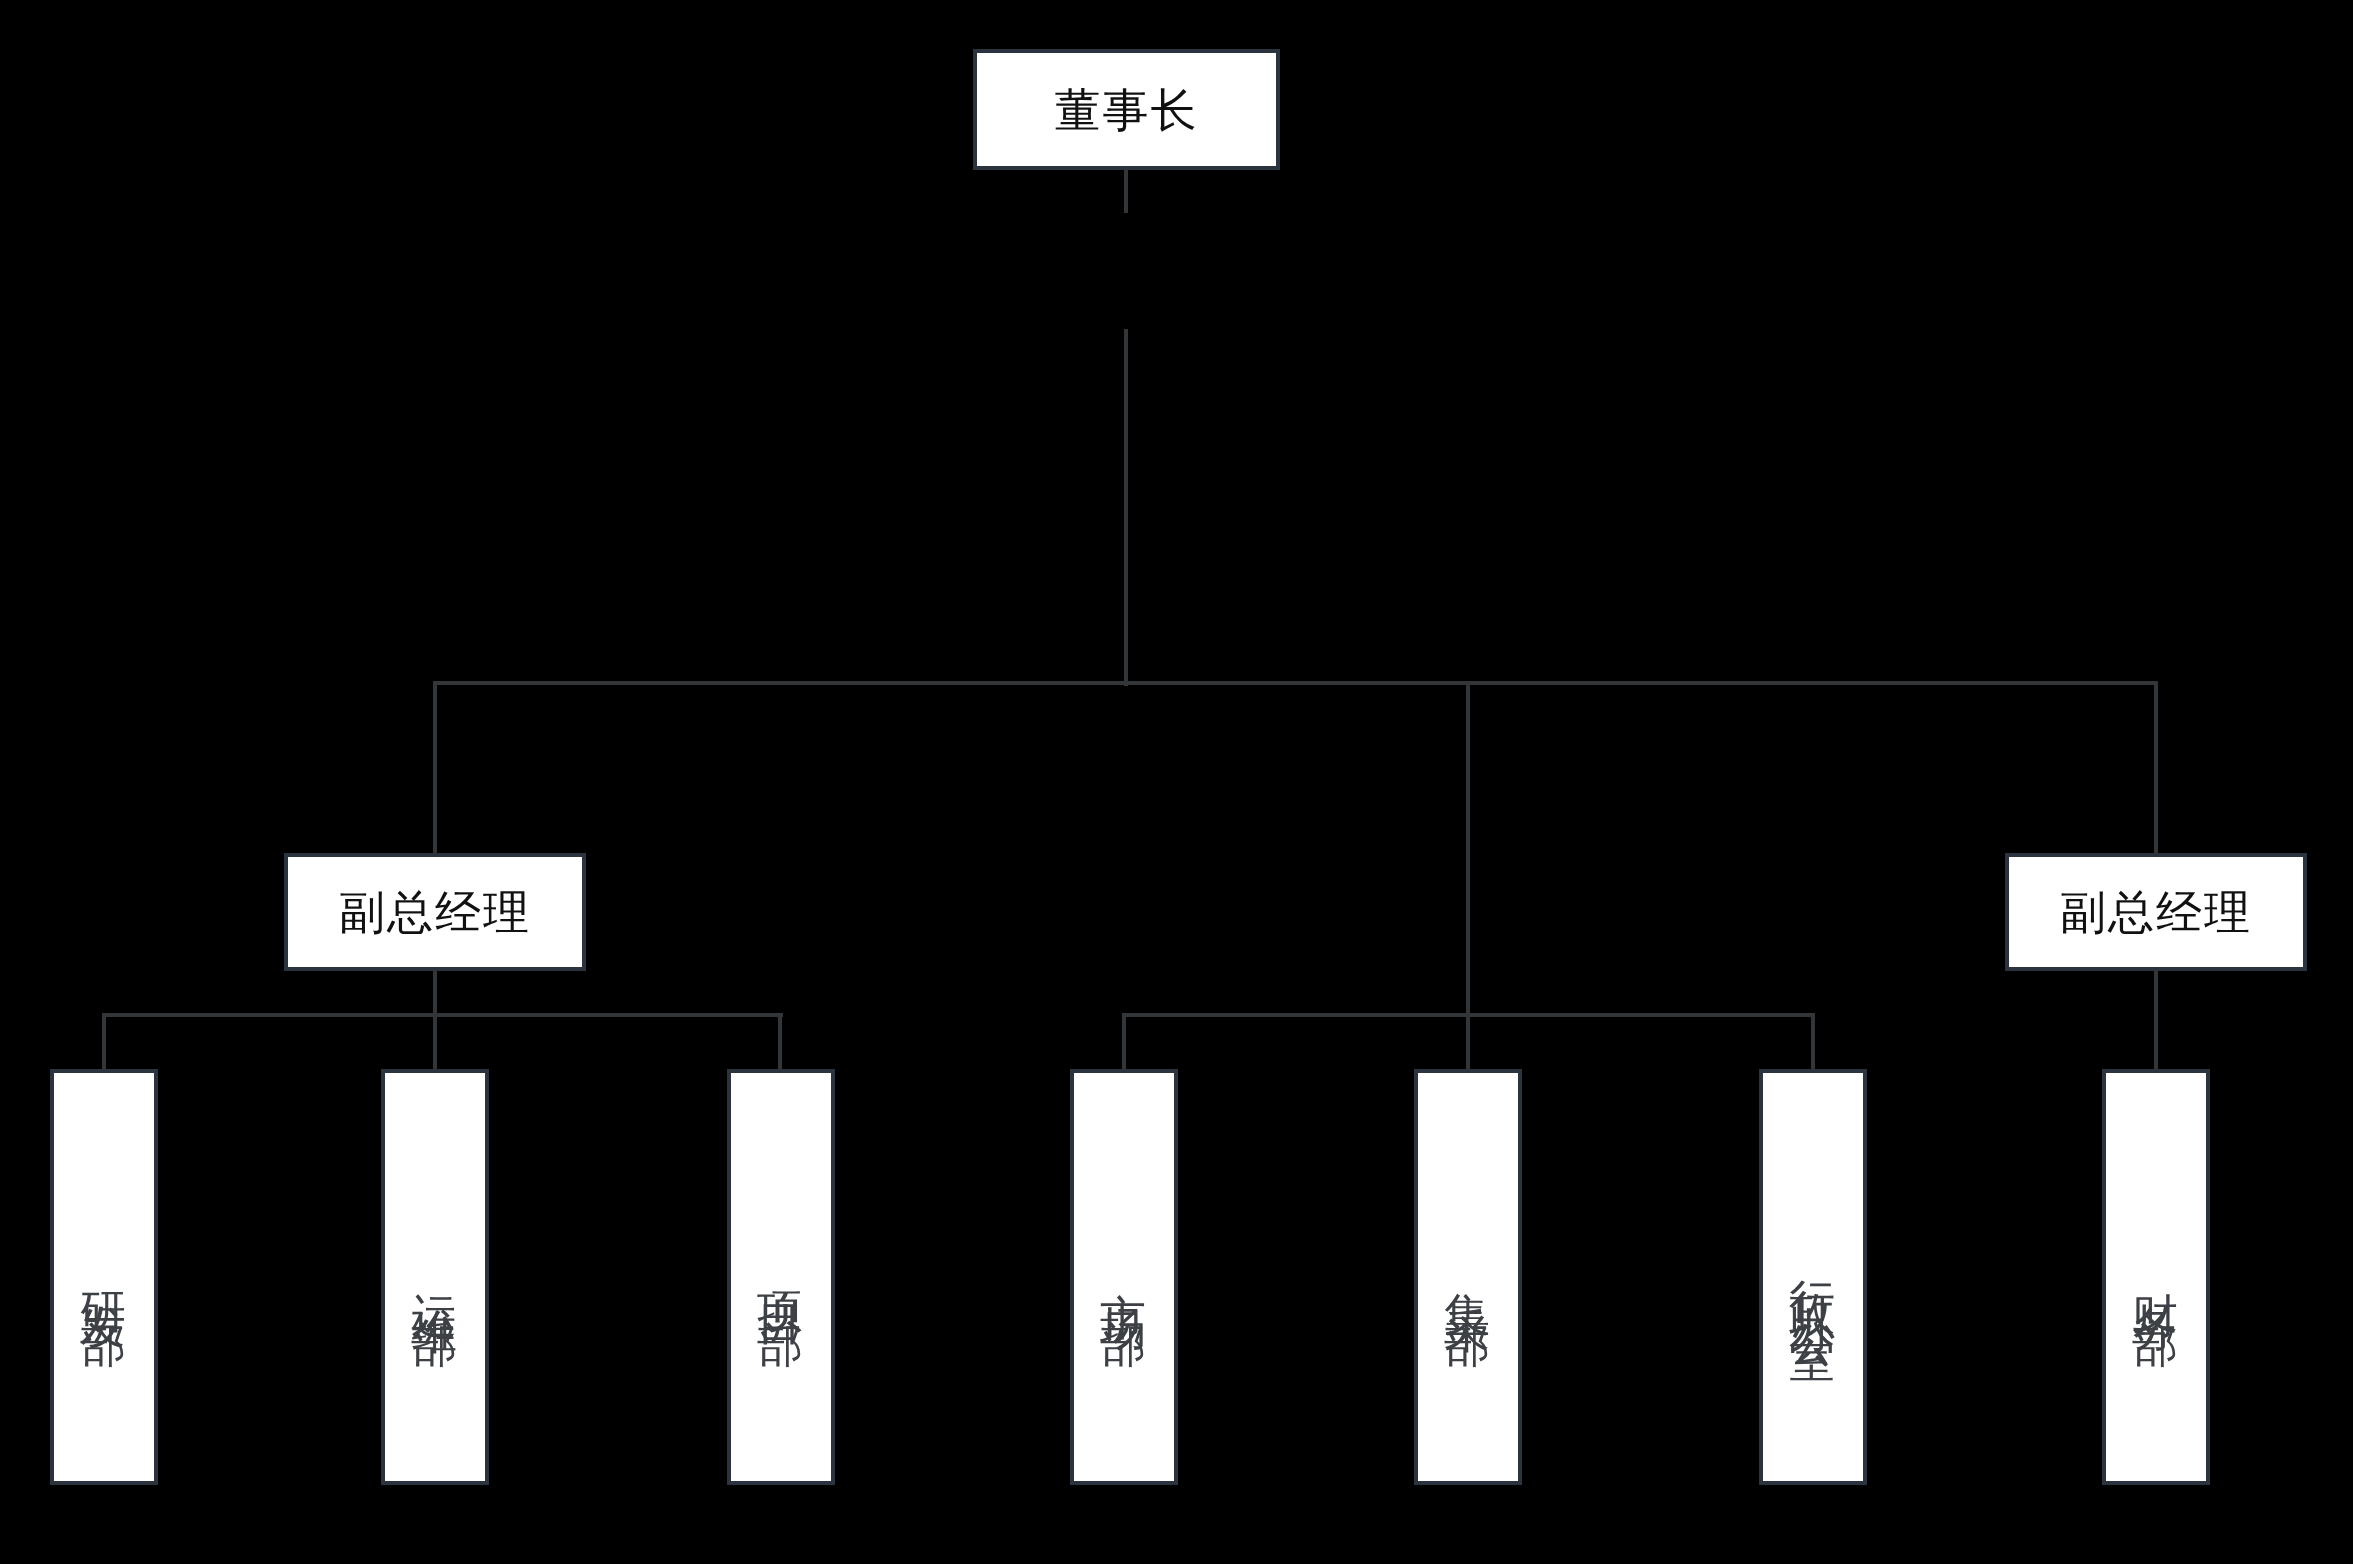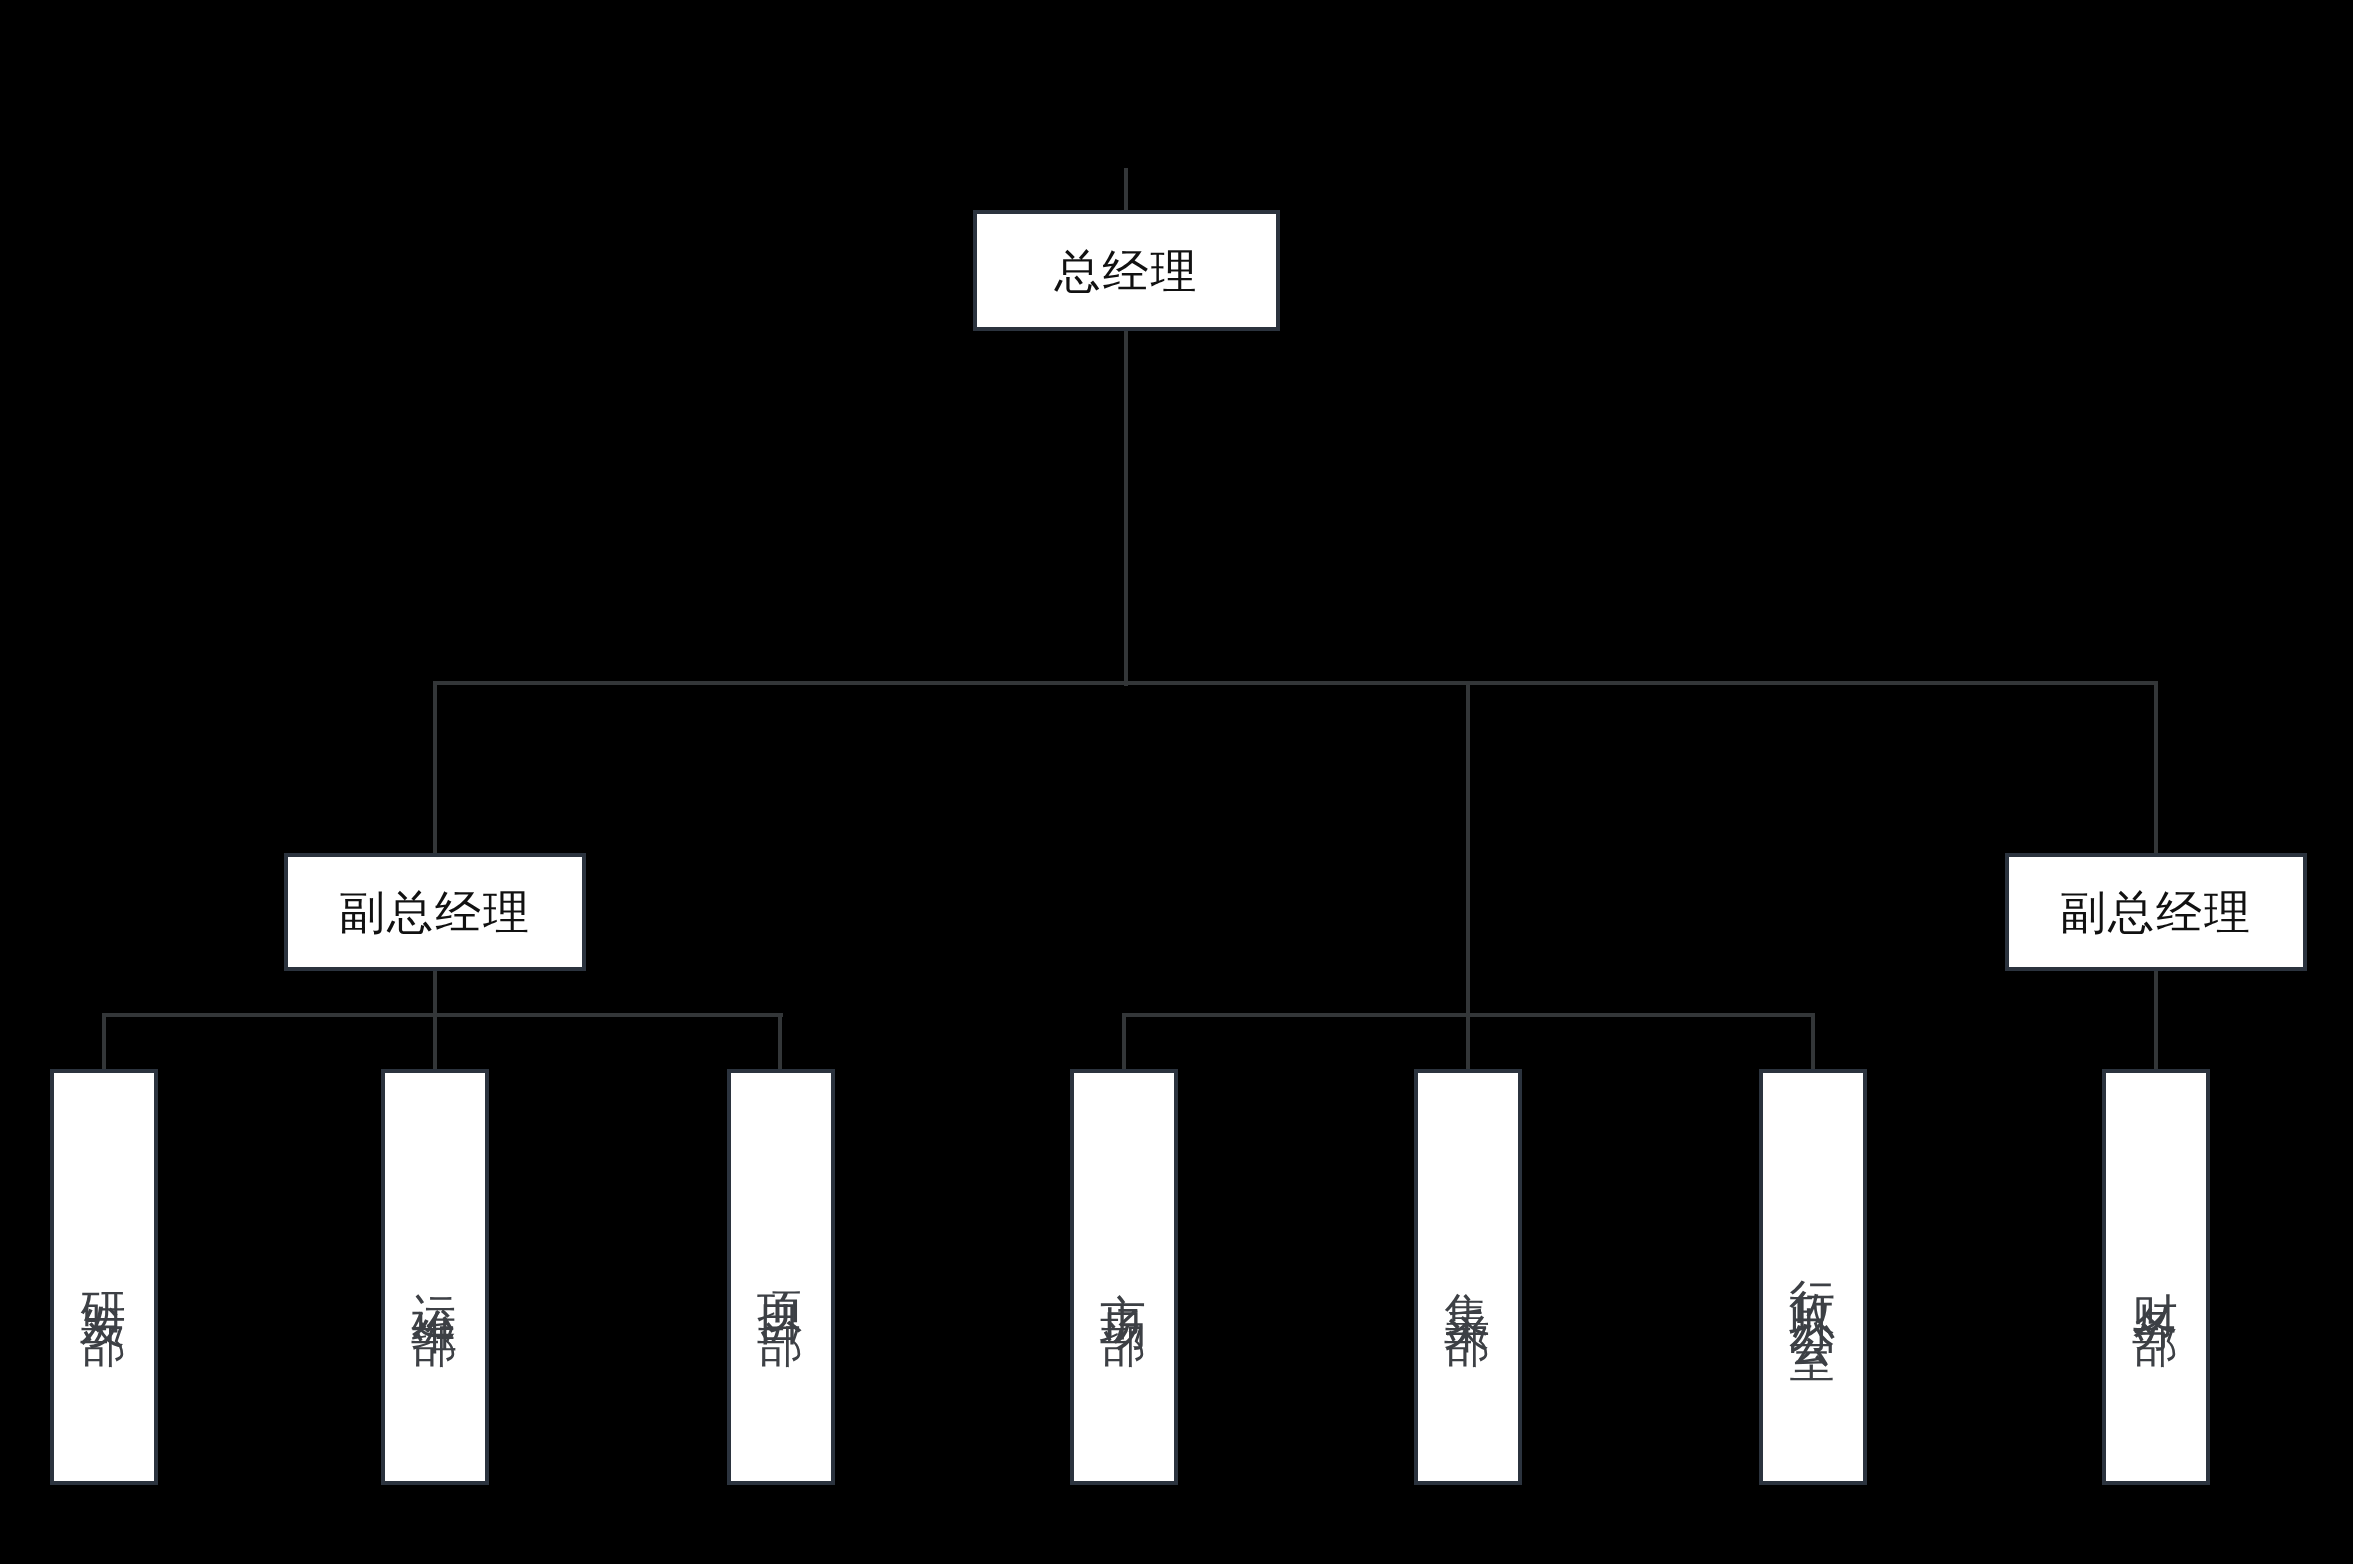"董事长" div.node { html: none -> <div> <span>董事长</span> </div> }
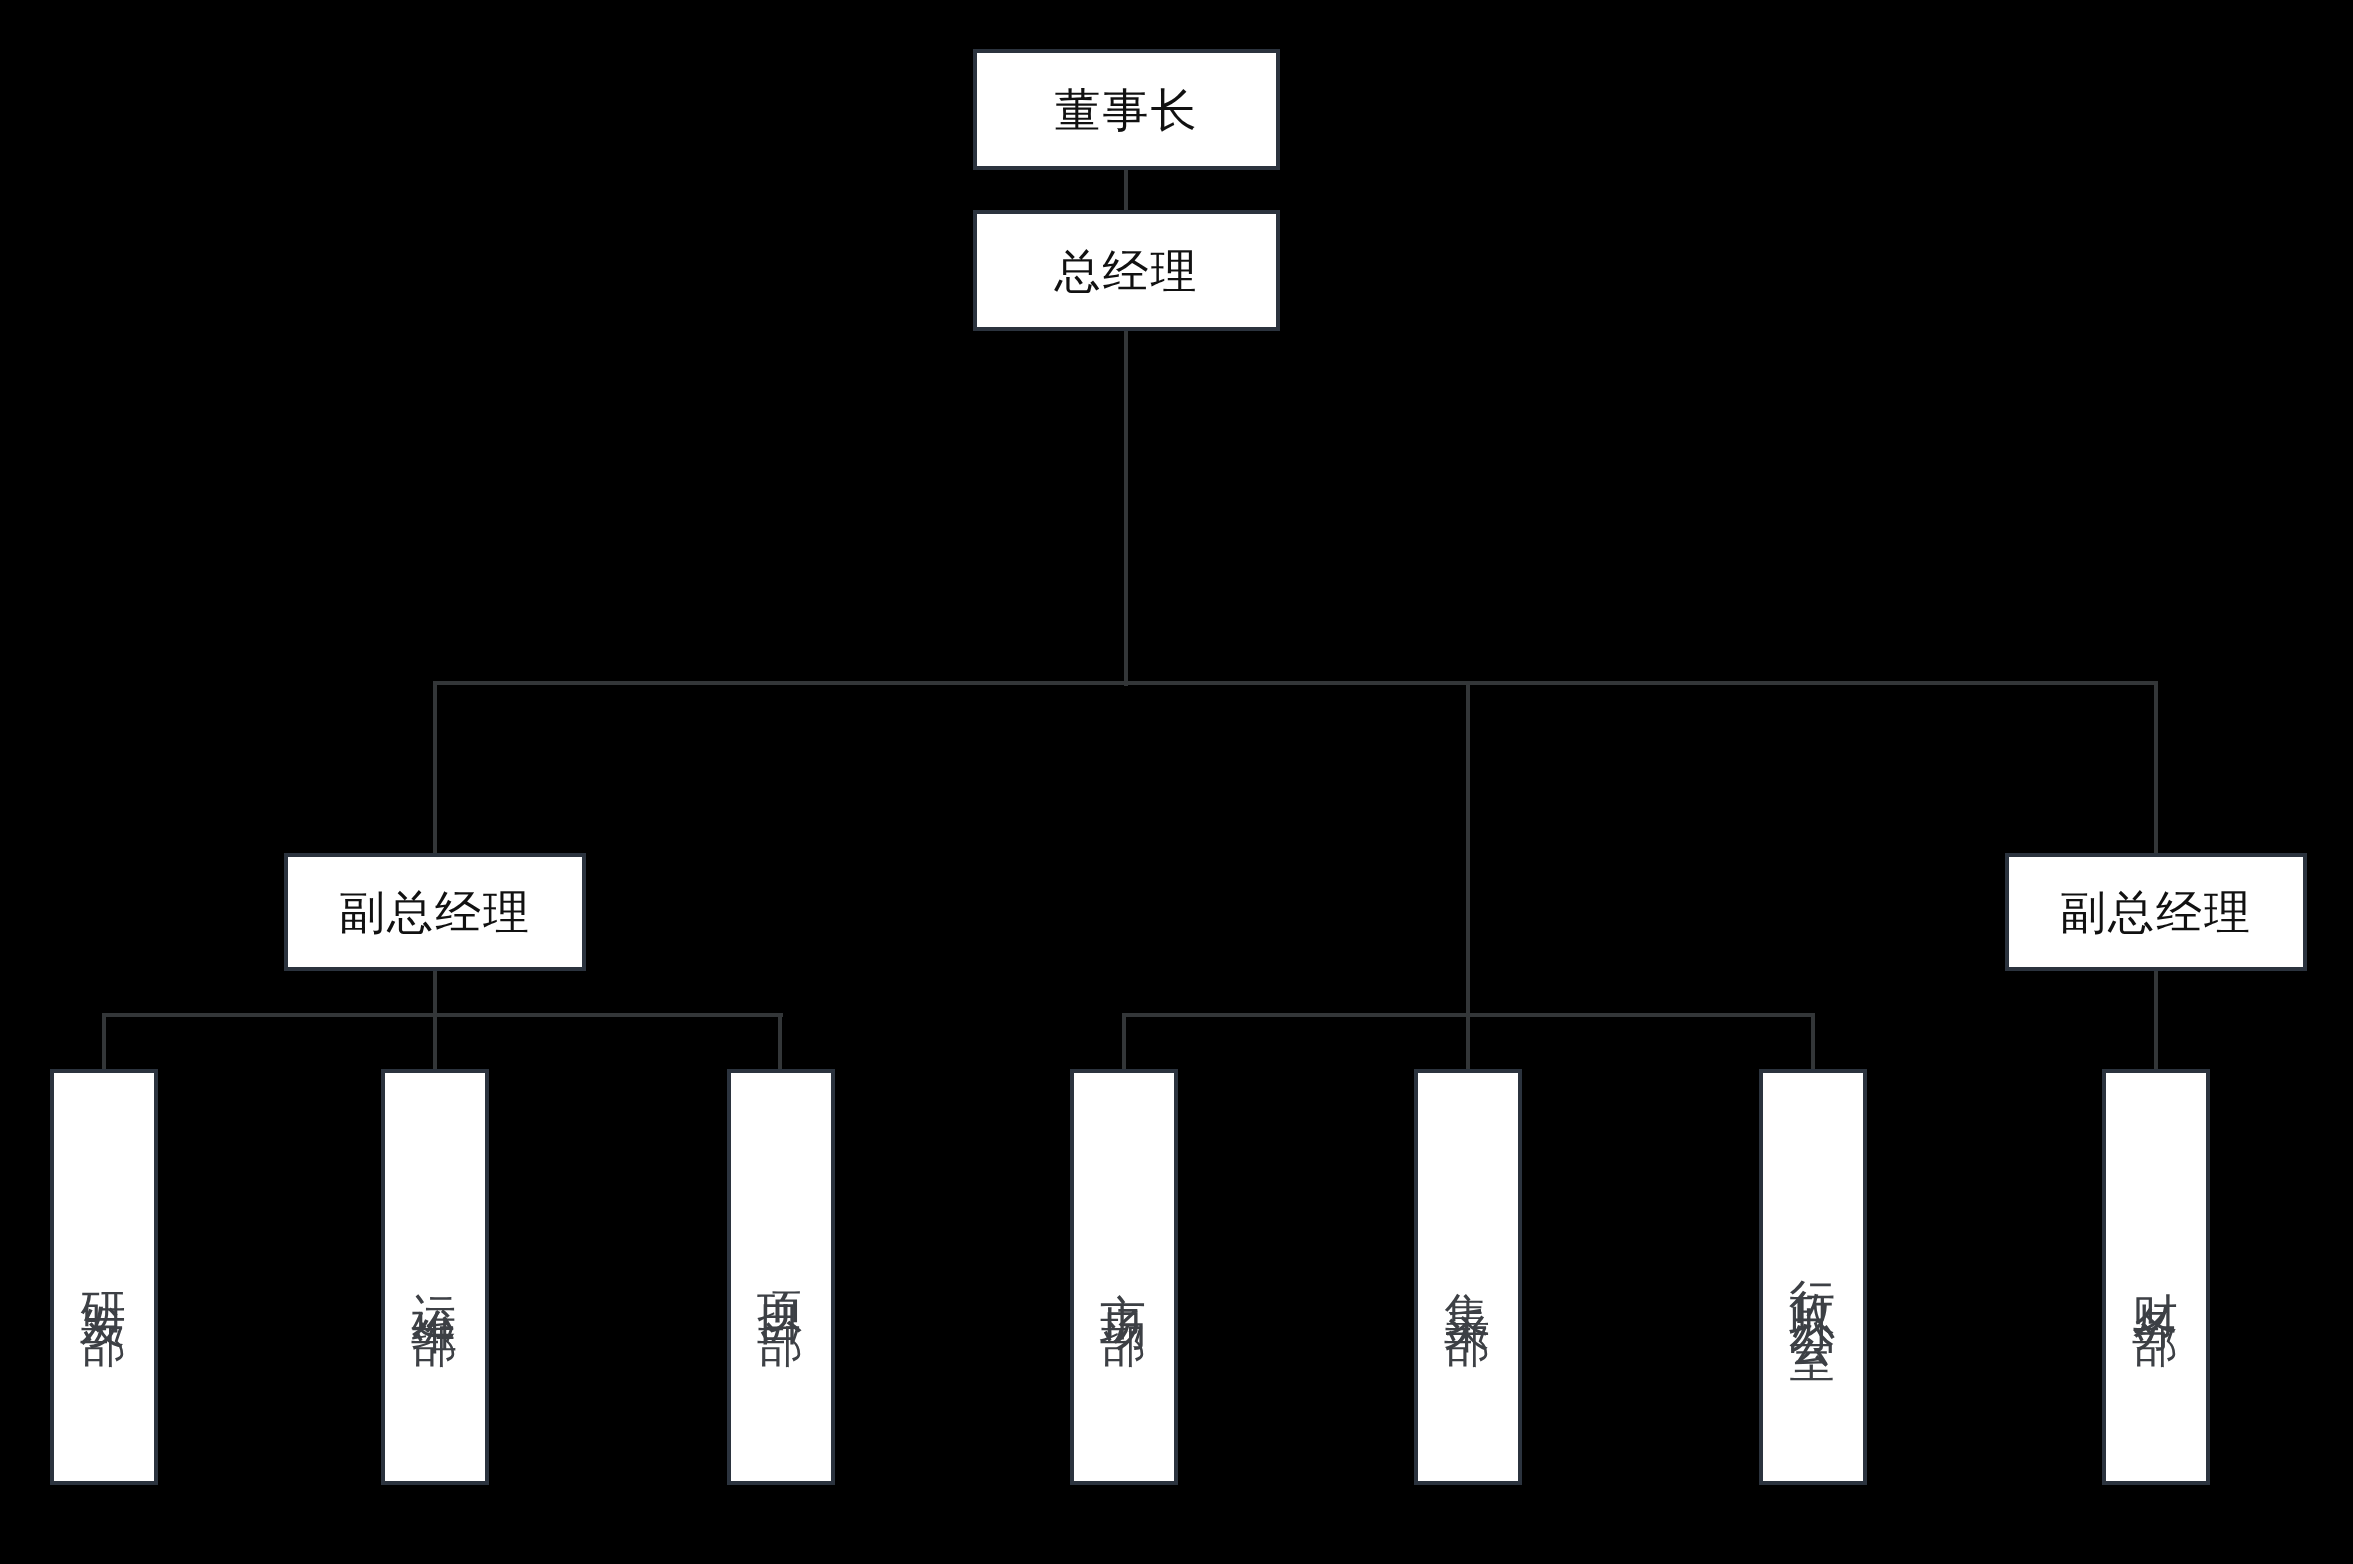"总经理" div.node { html: <div> <span>总经理</span> </div> -> none }
